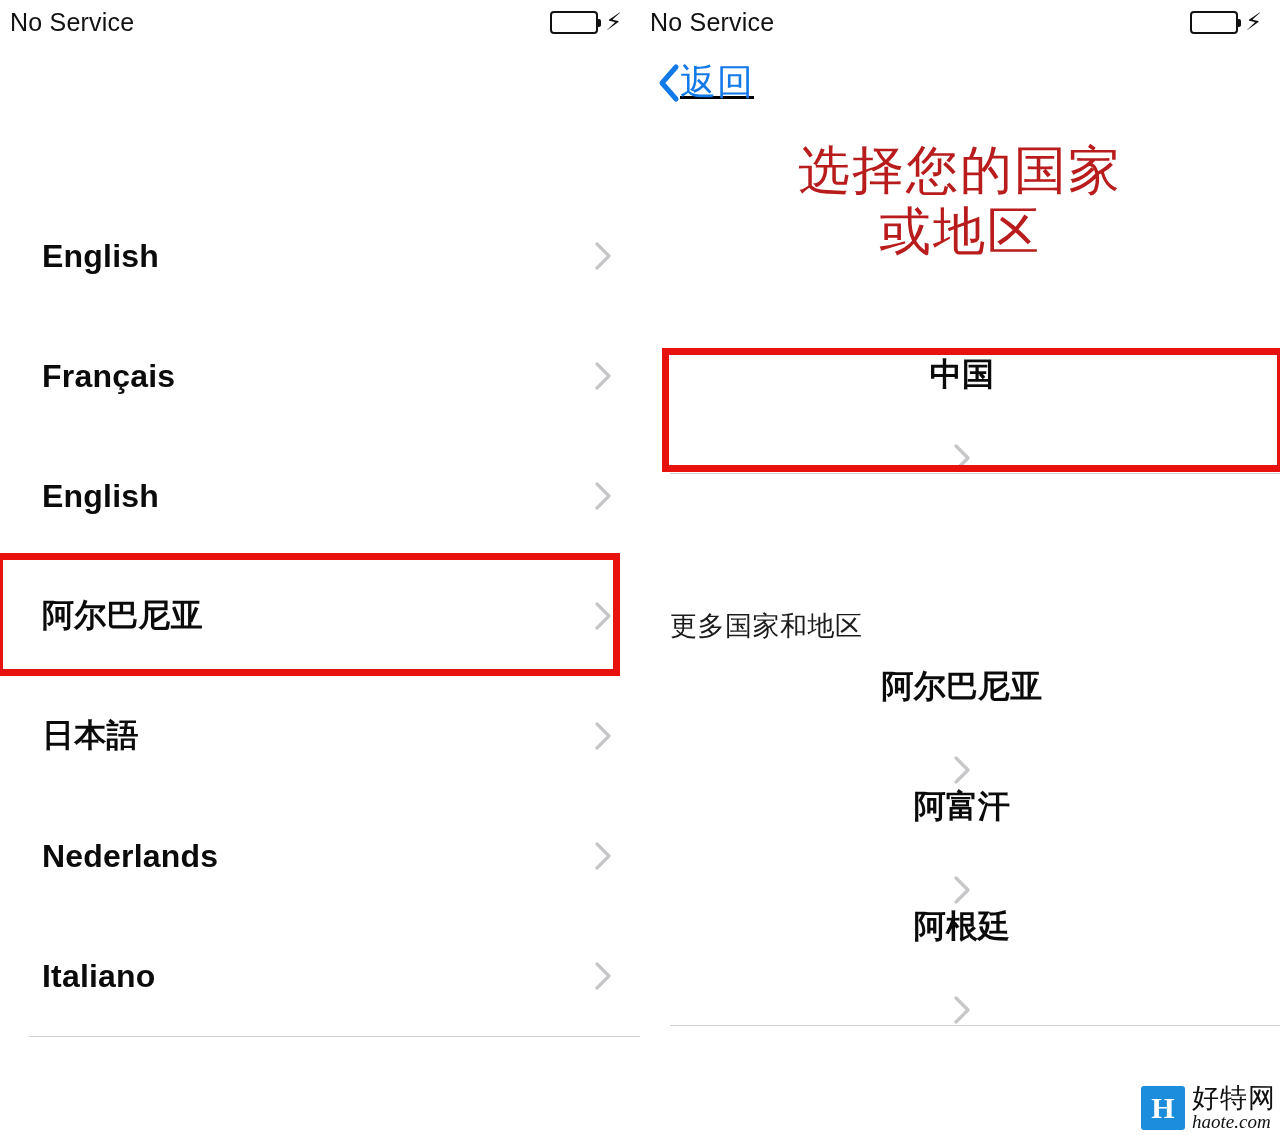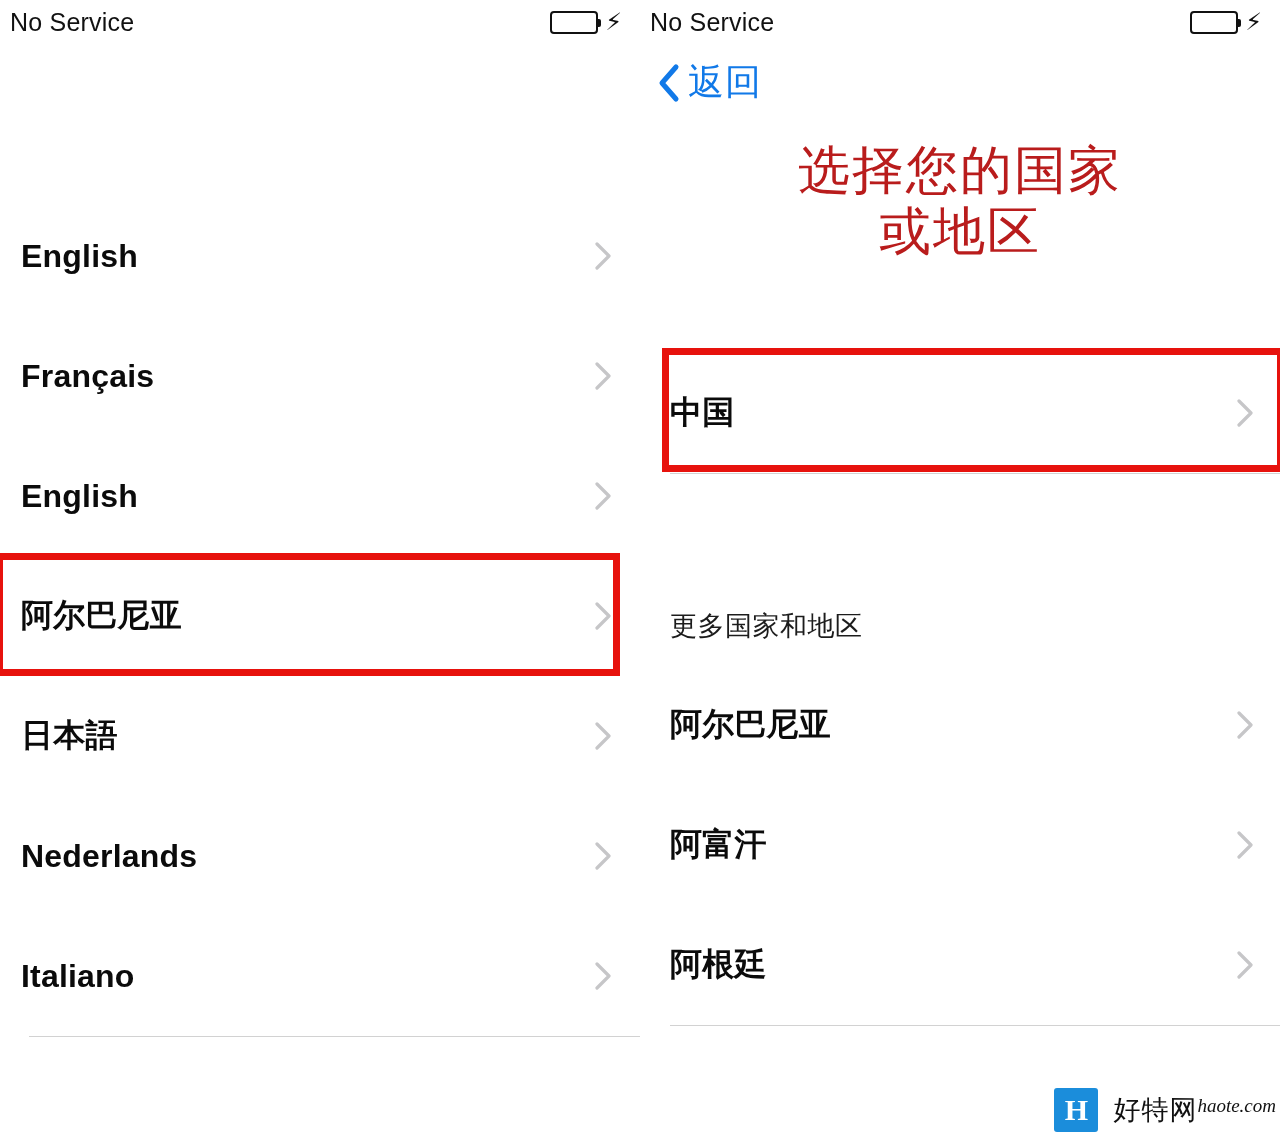"返回" .back-btn { gap: 8px -> none; text-decoration: none -> underline }
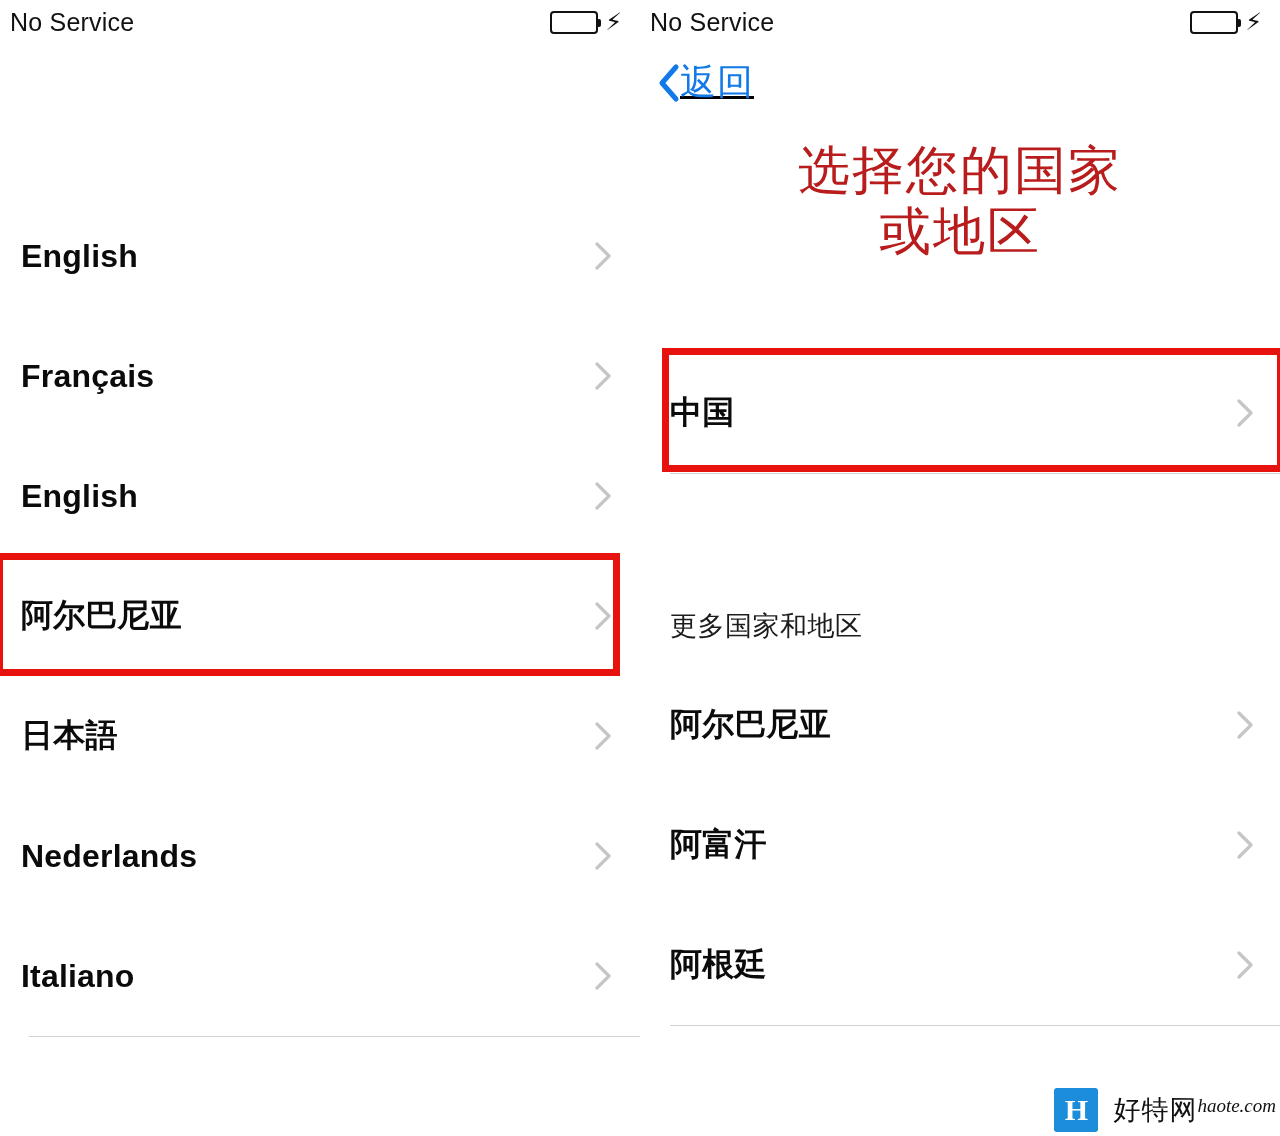"English" .lang-row { padding: 0 28px 0 21px -> 0 28px 0 42px }
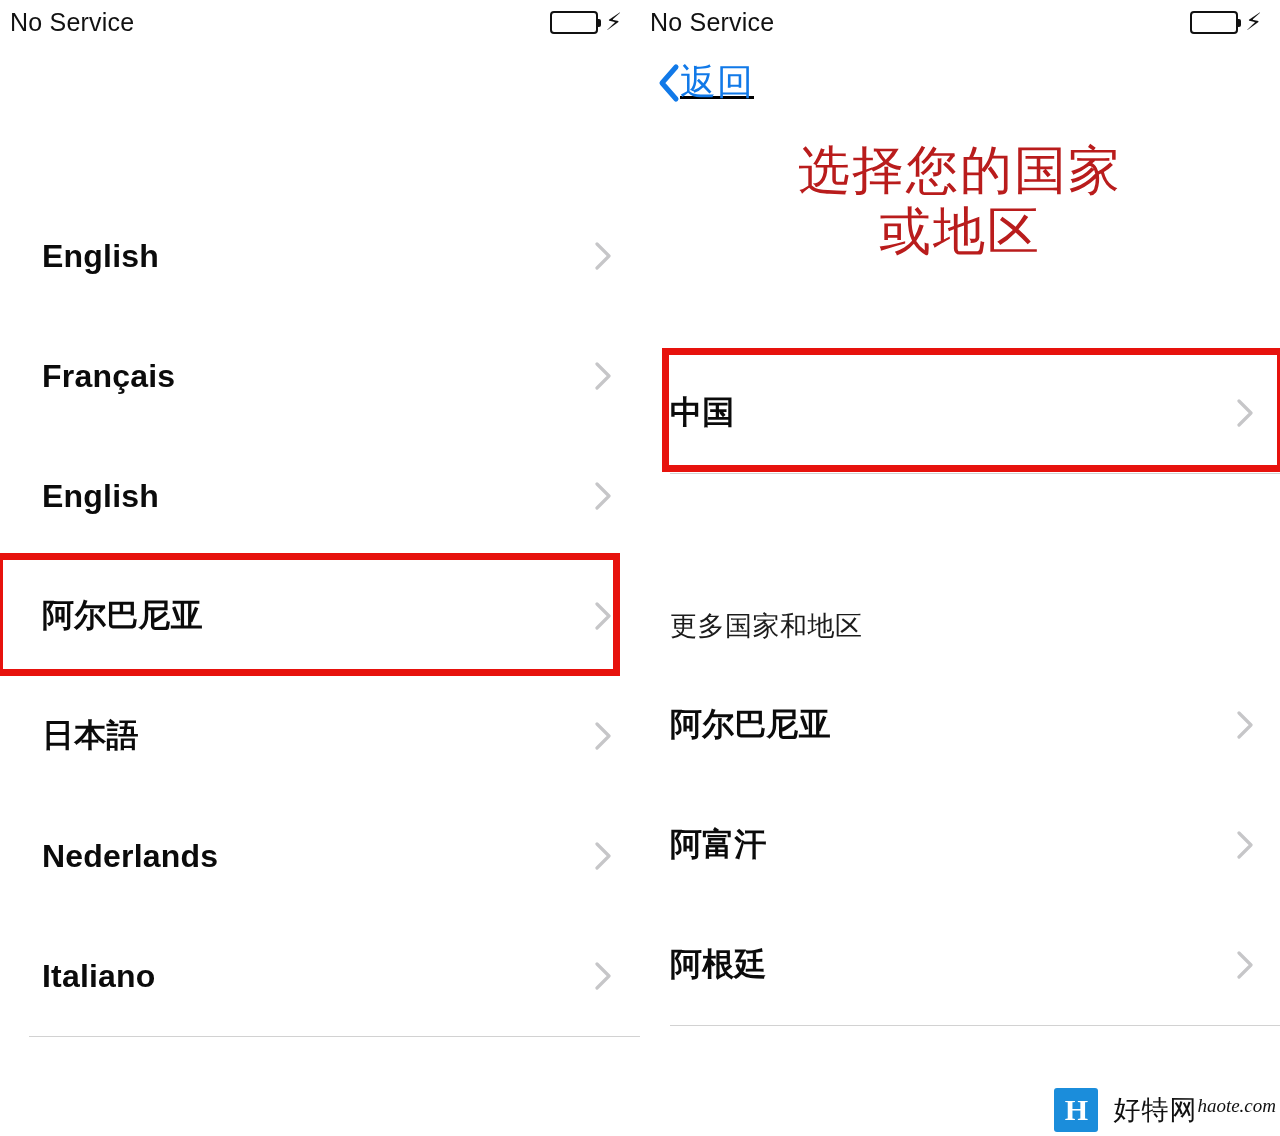"中国" .country-row { flex-direction: none -> column }
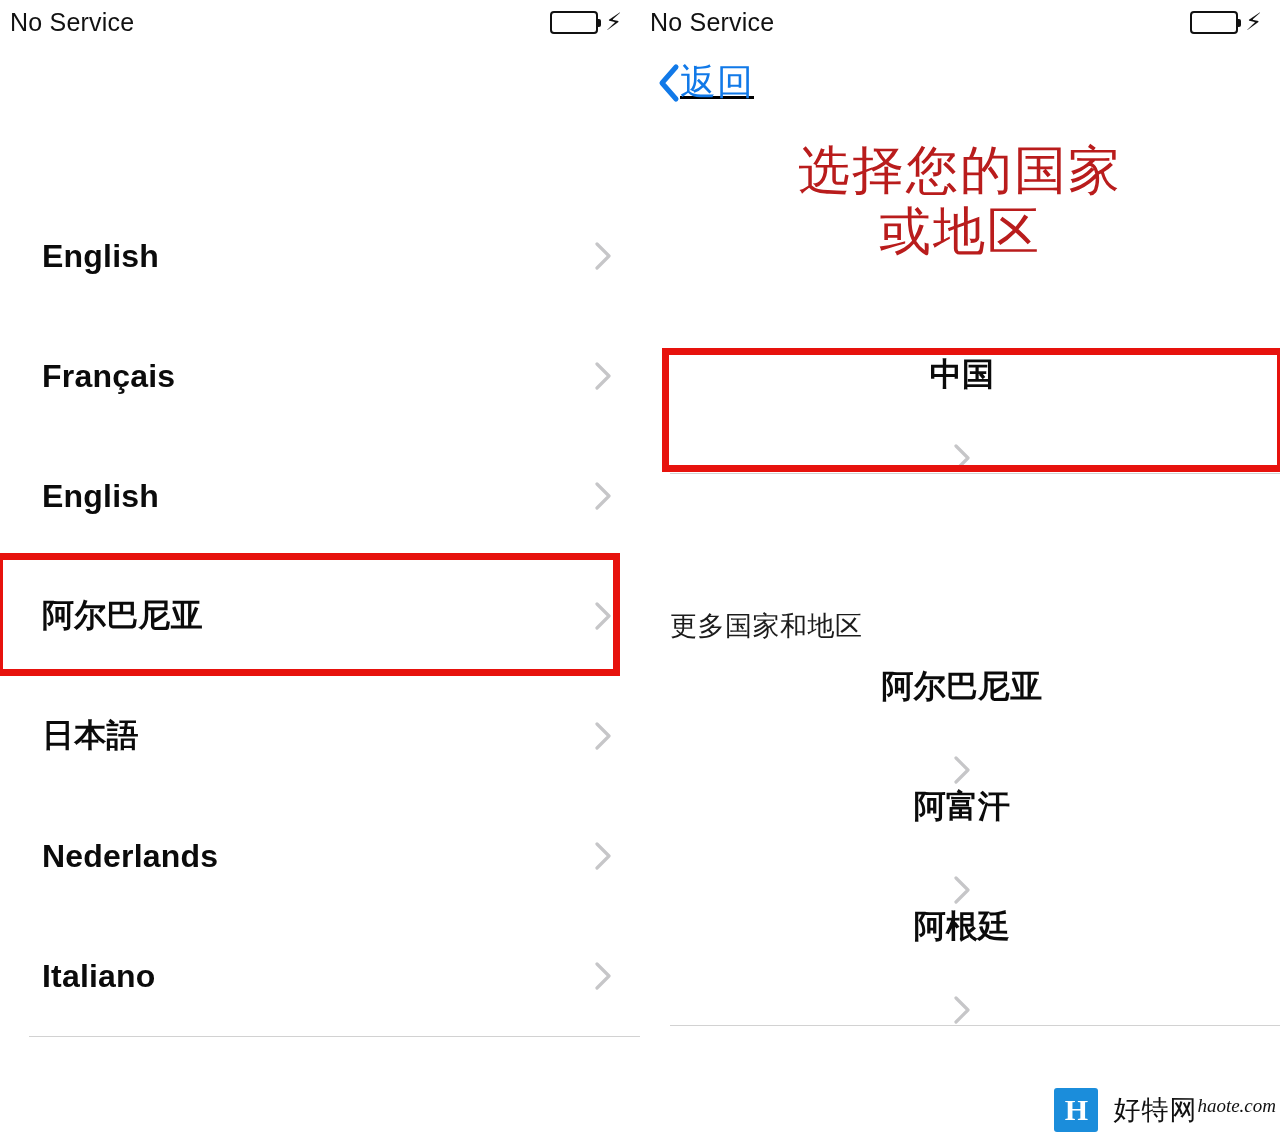"好特网" .wm-text { flex-direction: row -> column; margin-left: 8px -> none }
